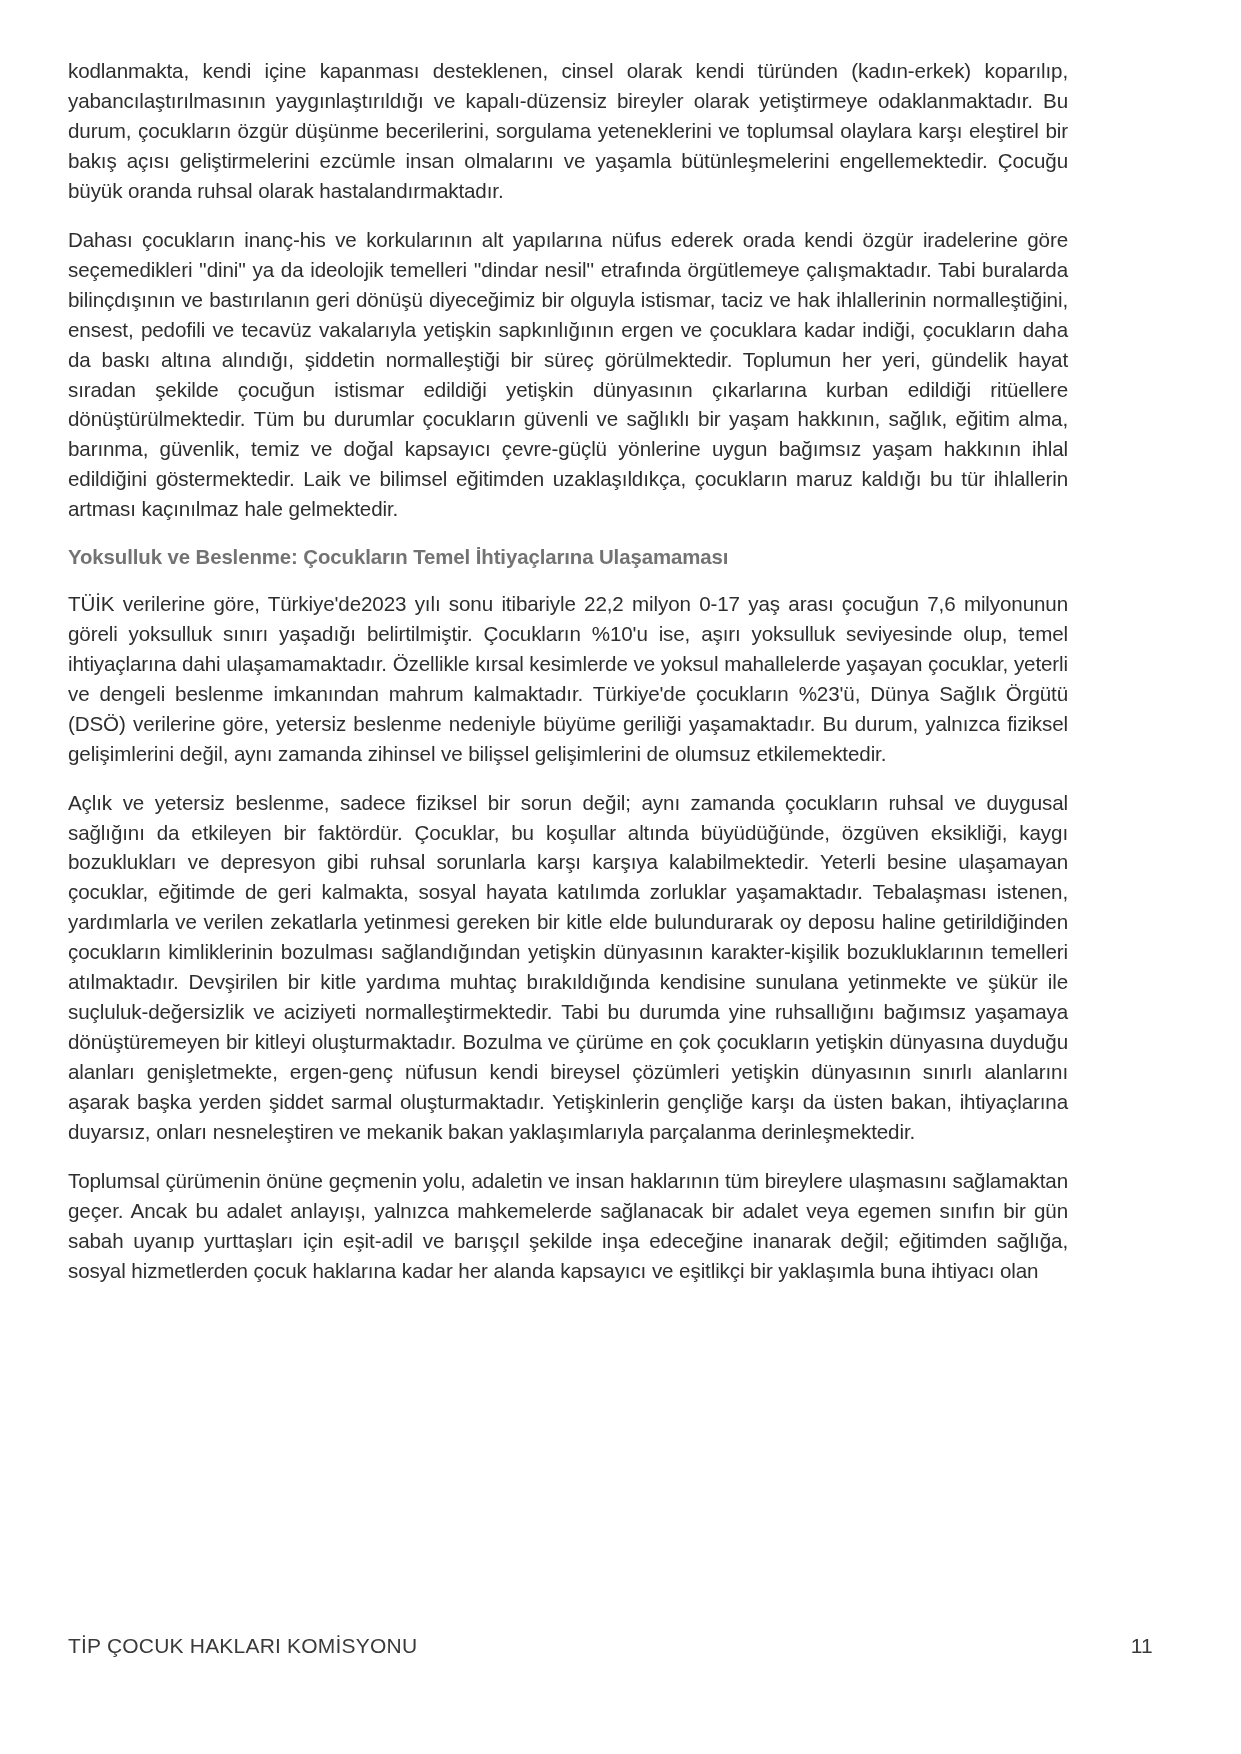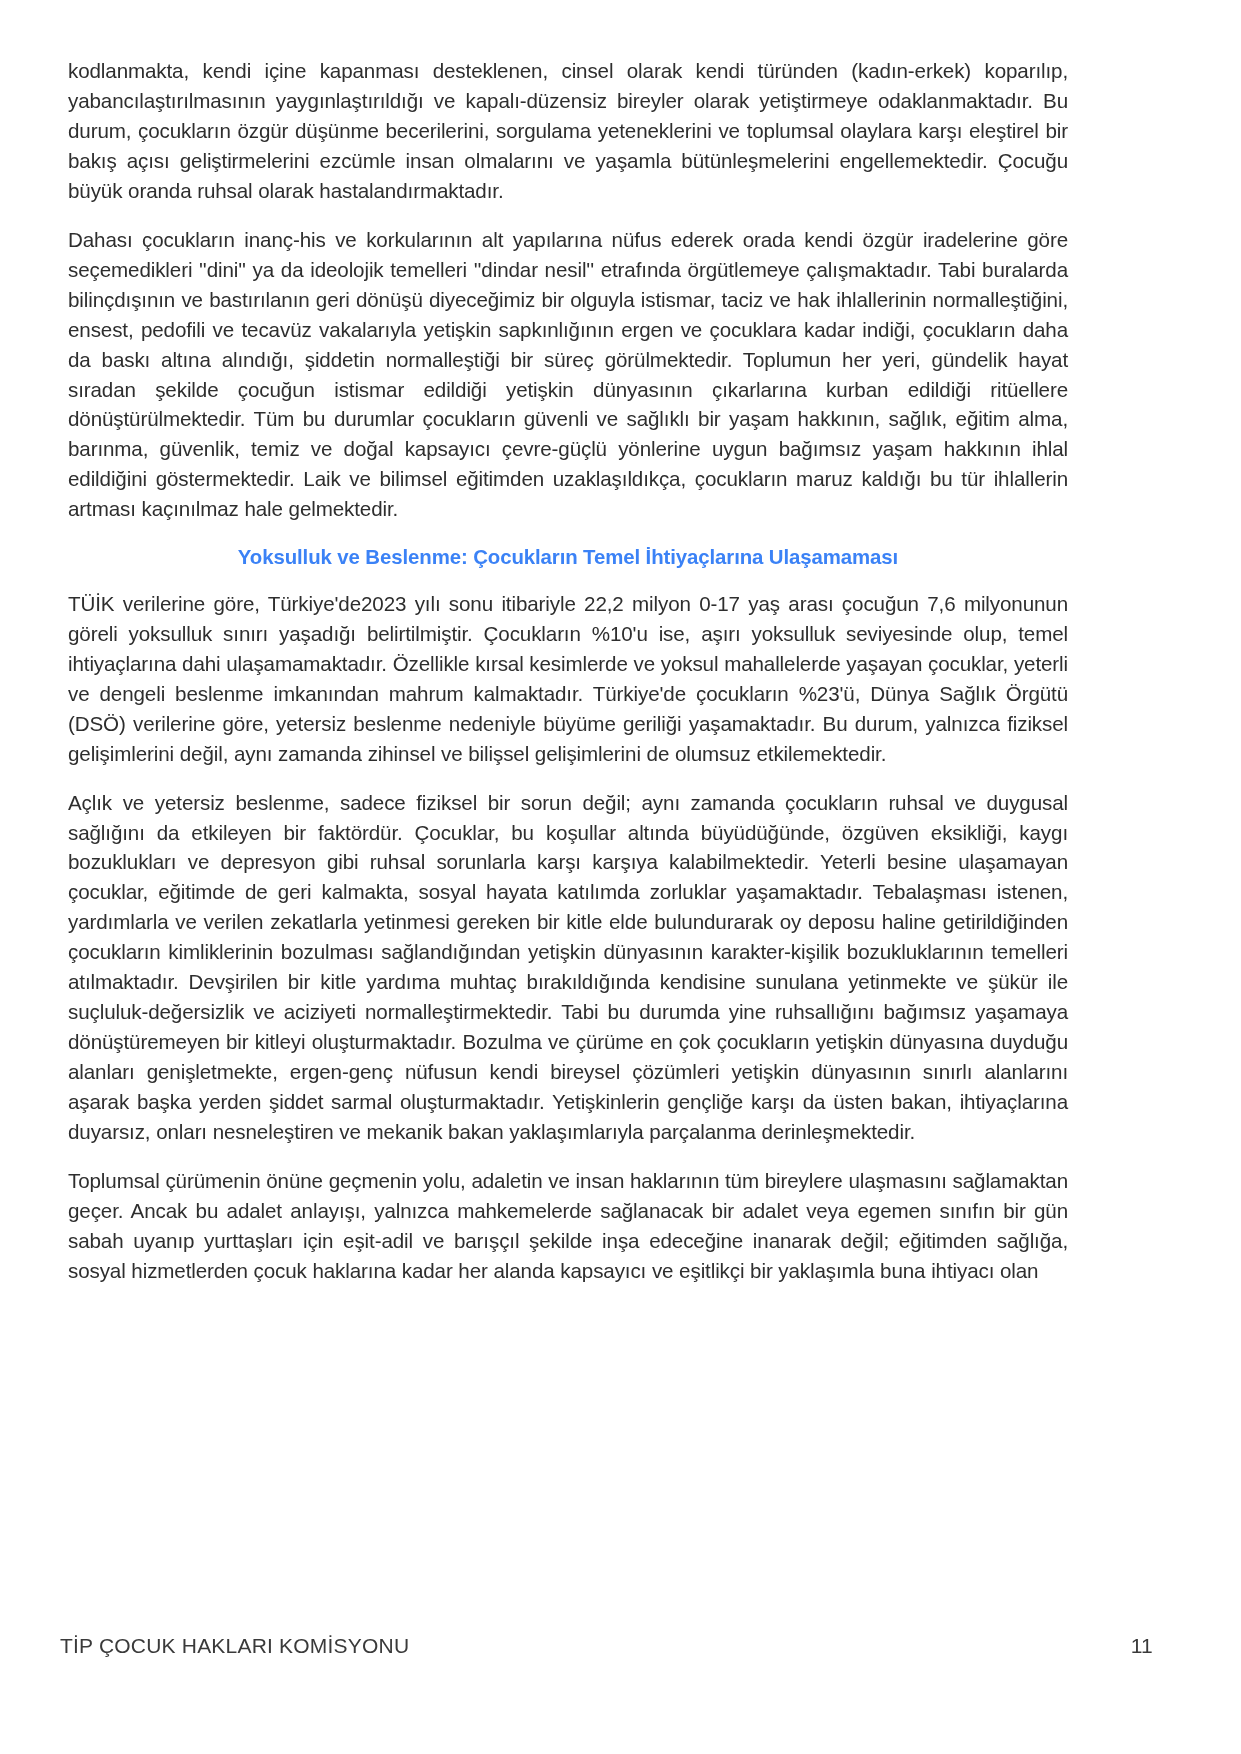"Yoksulluk ve Beslenme: Çocukların Temel" h2.section-heading { color: #3b82f6 -> #737373; text-align: center -> left }
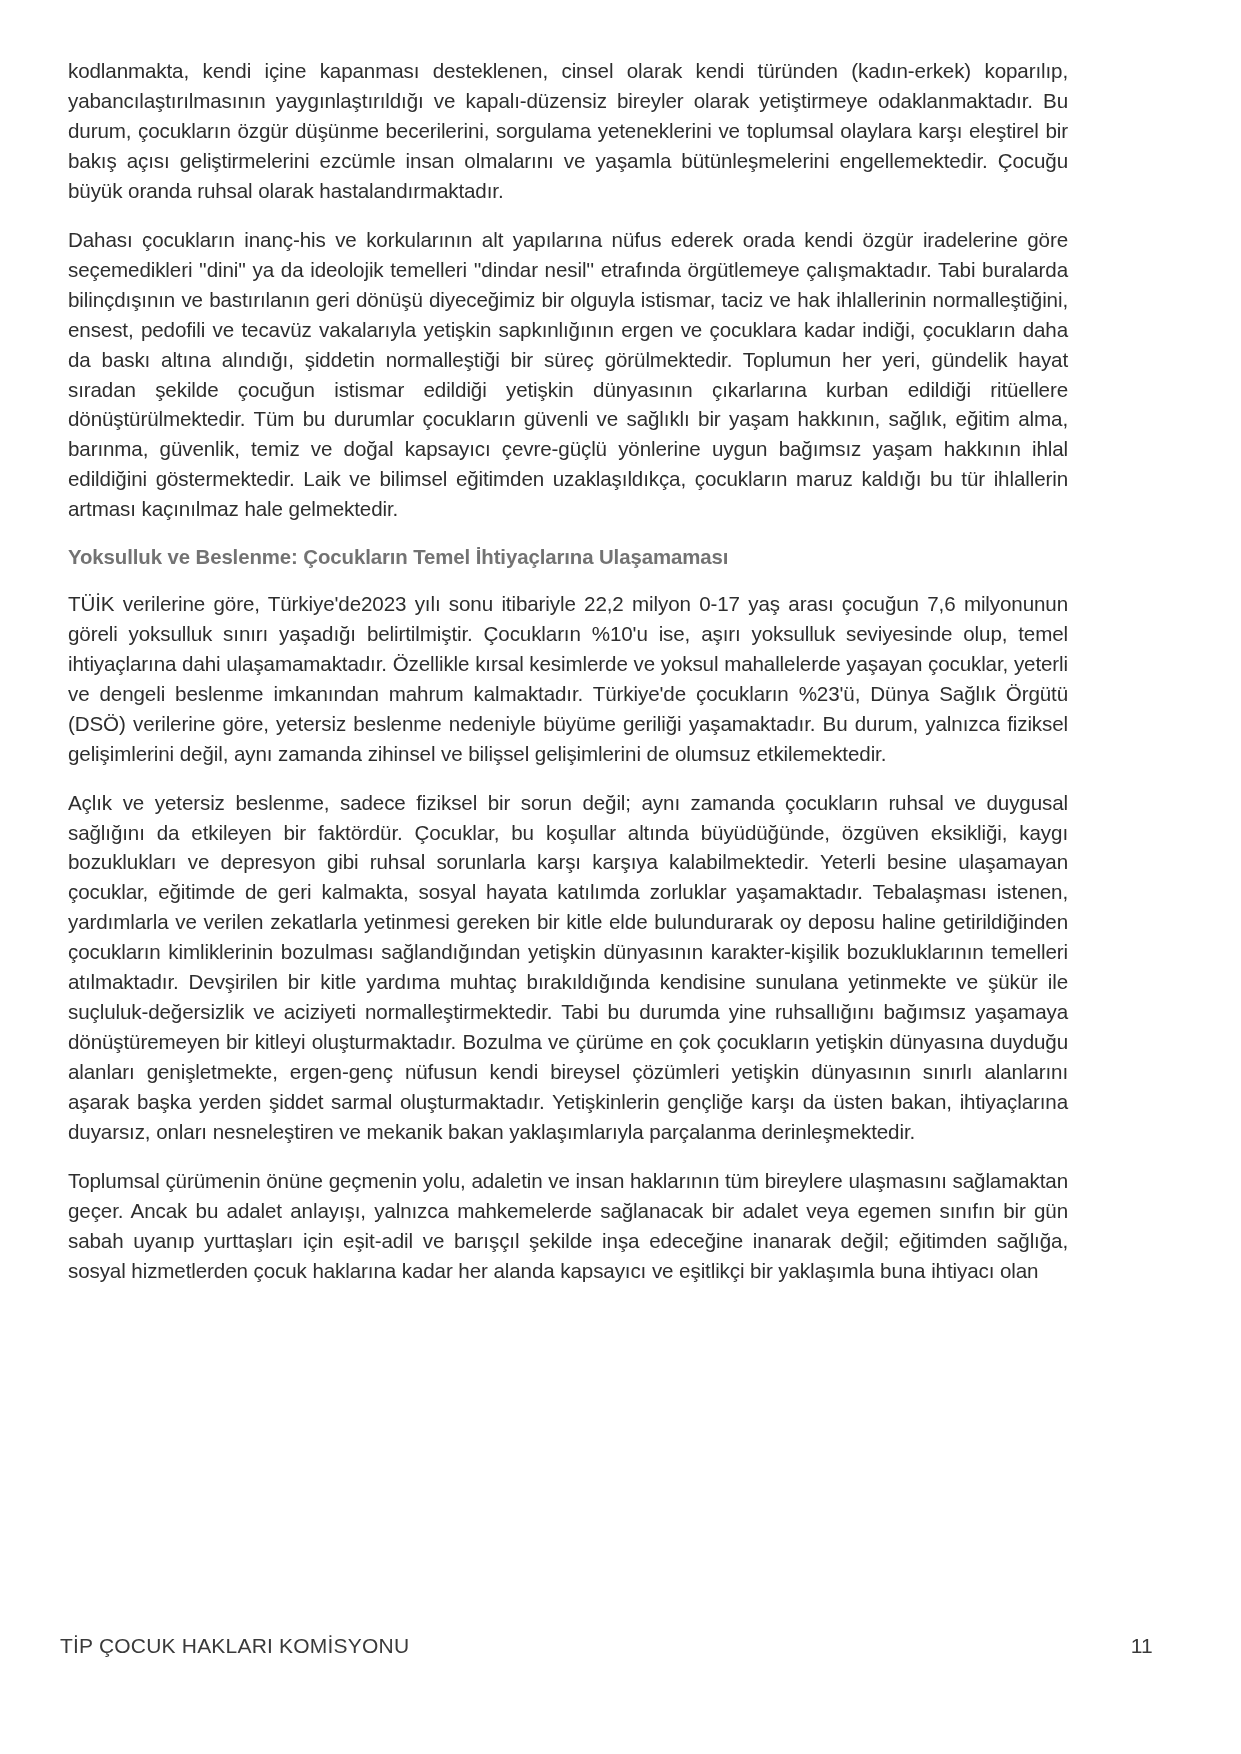"TİP ÇOCUK HAKLARI KOMİSYONU" .footer { left: 60px -> 68px }
